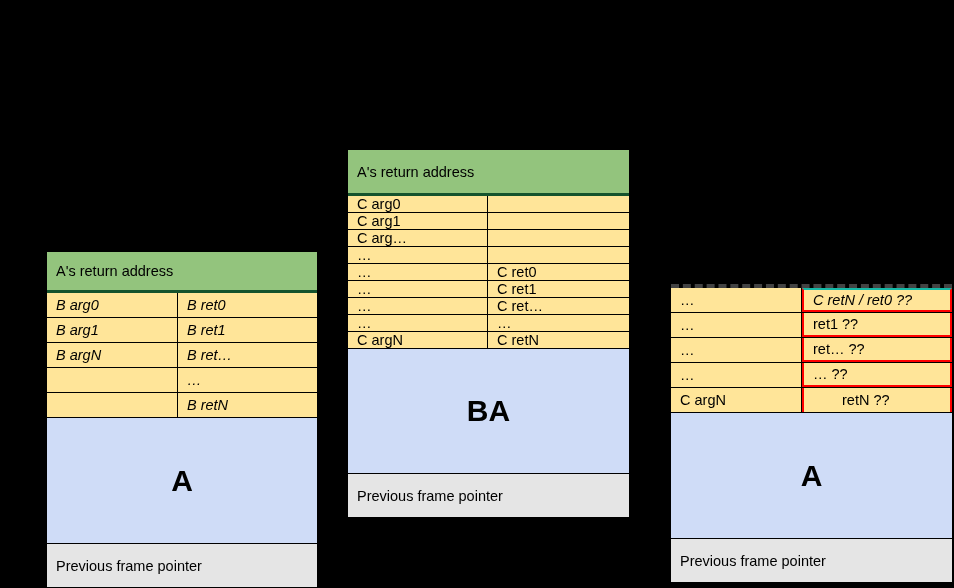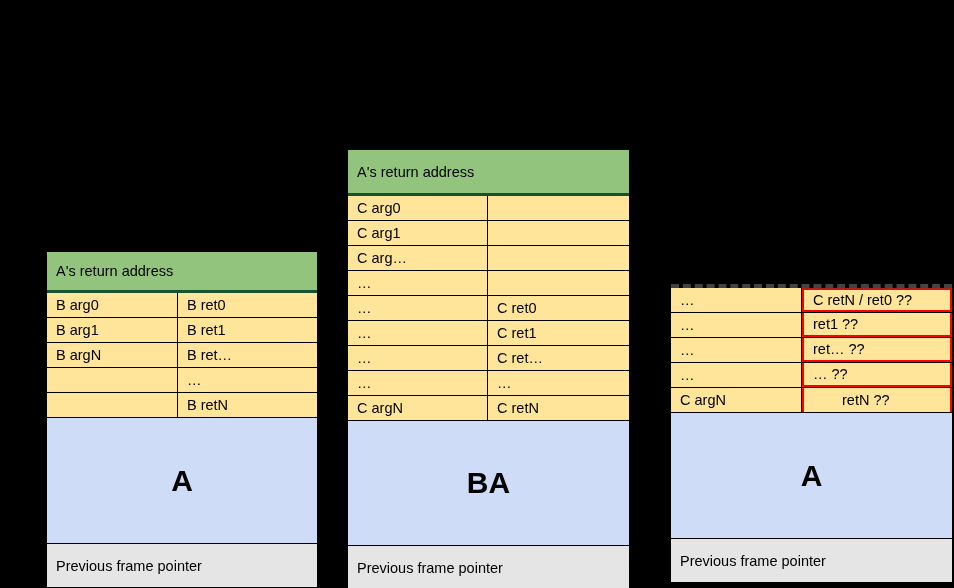"C arg0" #panel-mid .row { height: 25px -> 17px }
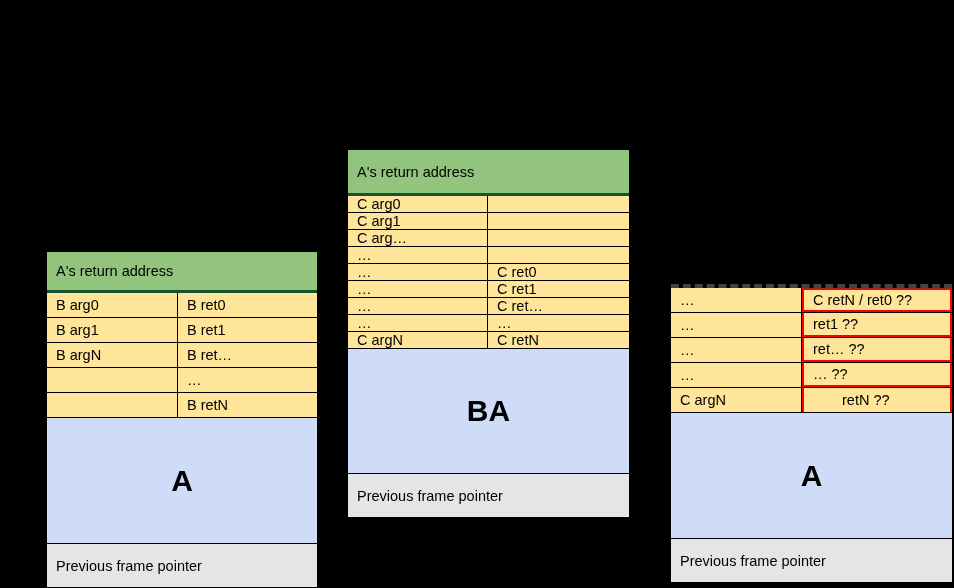"B arg0" #panel-left .row { font-style: none -> italic }
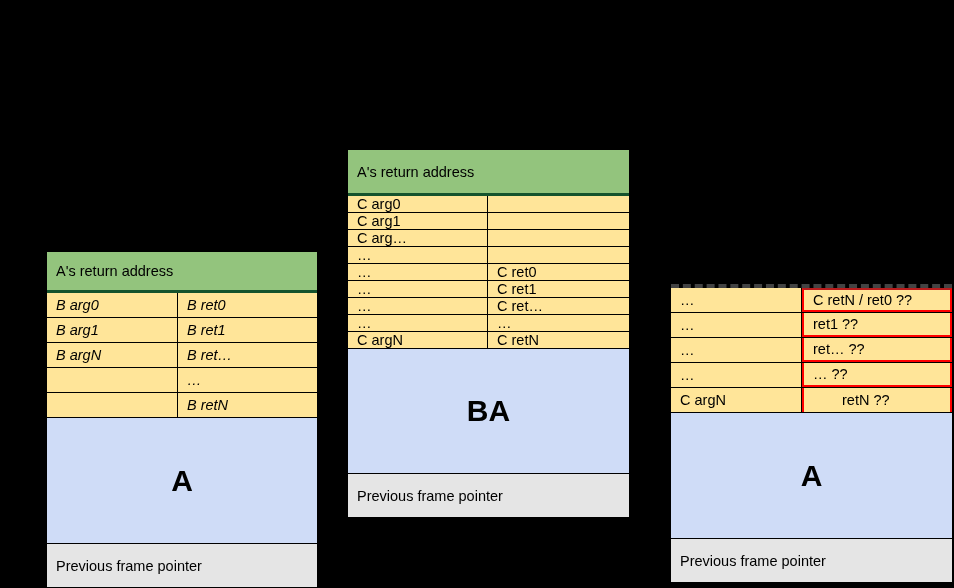"C retN / ret0 ??" .row.hi-first .cell.hi { border-top: 2px solid #b91c1c -> 2px solid #14b8a6; font-style: none -> italic }
